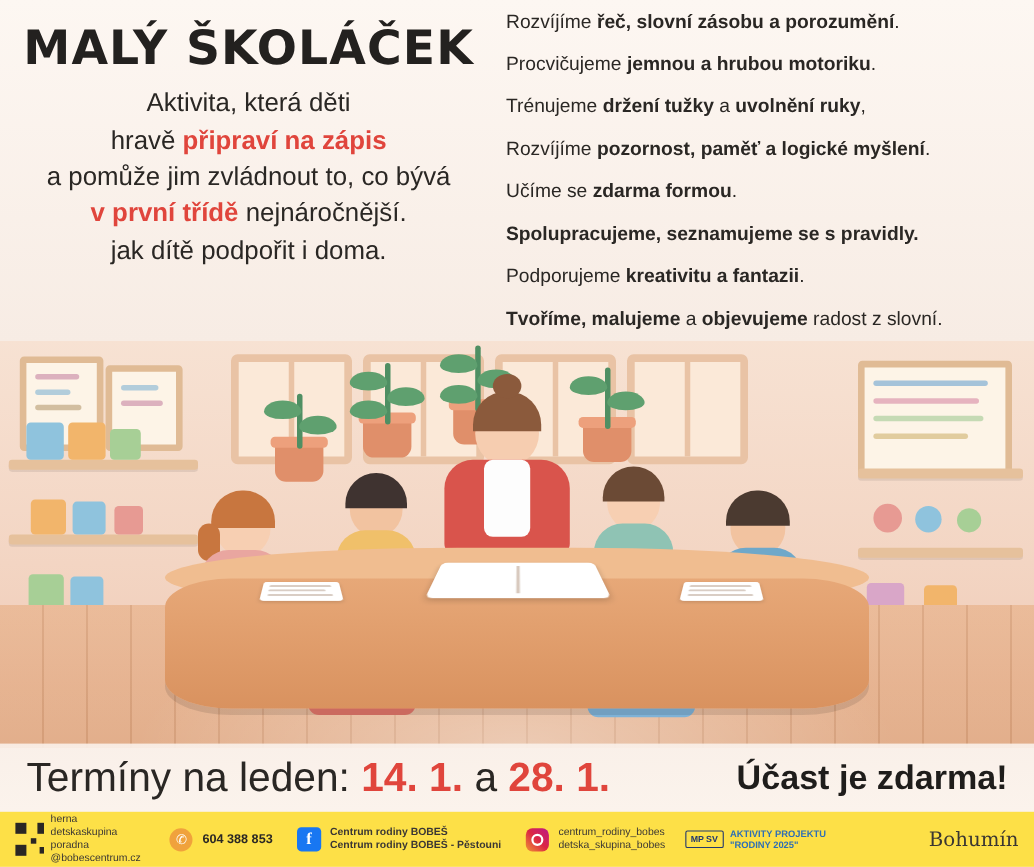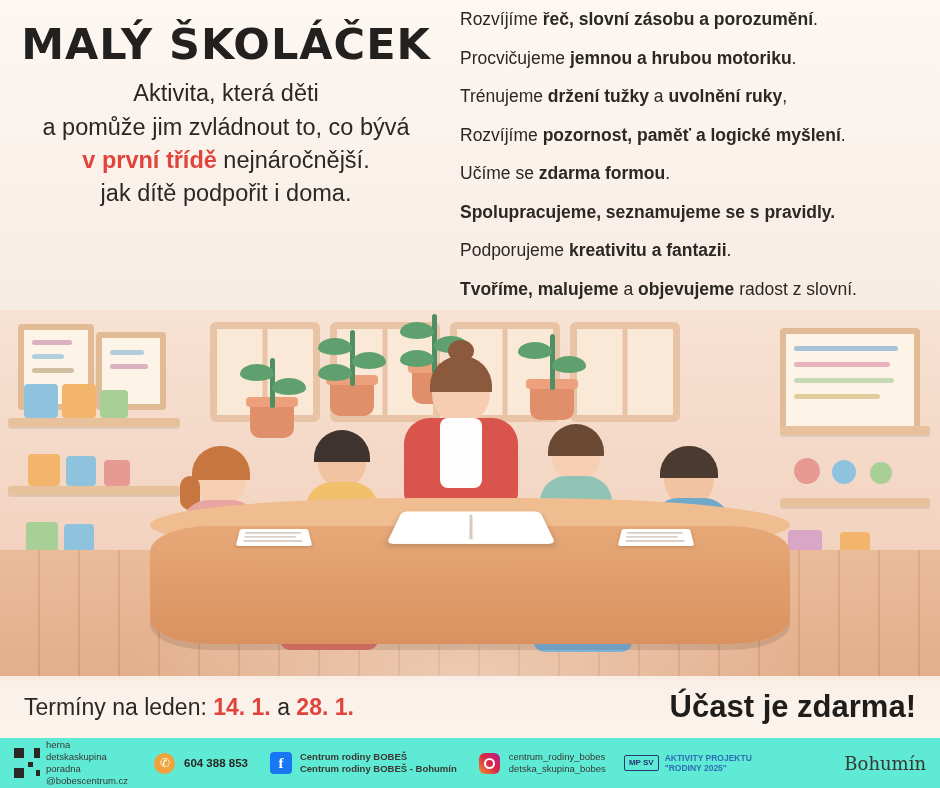"hravě připraví na zápis" div { html: none -> <div><span>hravě </span><span>připraví na zápis</span></div> }
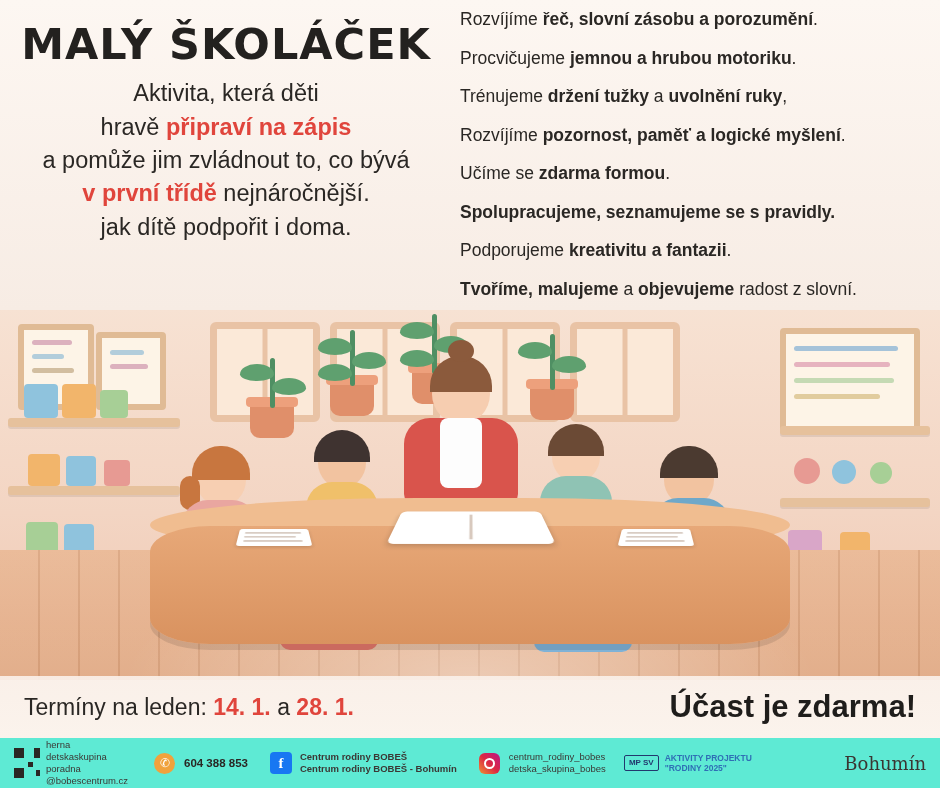"Termíny na leden: 14. 1." .dates-left { font-size: 23px -> 37px }
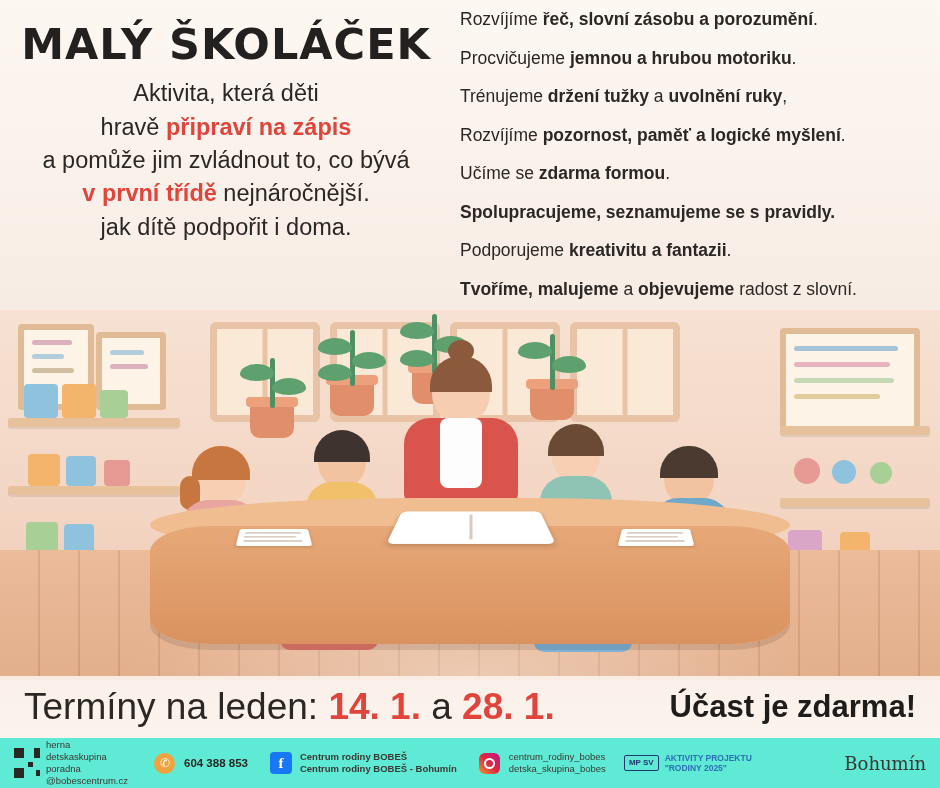"herna" .footer { background: #5eead4 -> #fde047 }
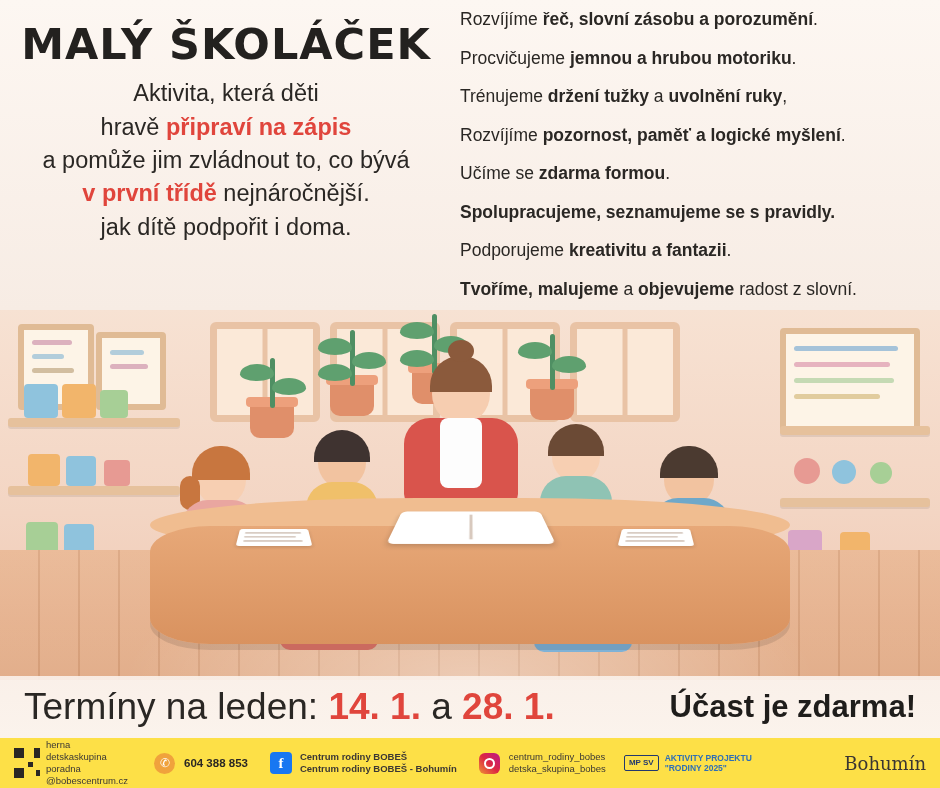"Centrum rodiny BOBEŠ - Bohumín" div { text: Bohumín -> Pěstouni }
